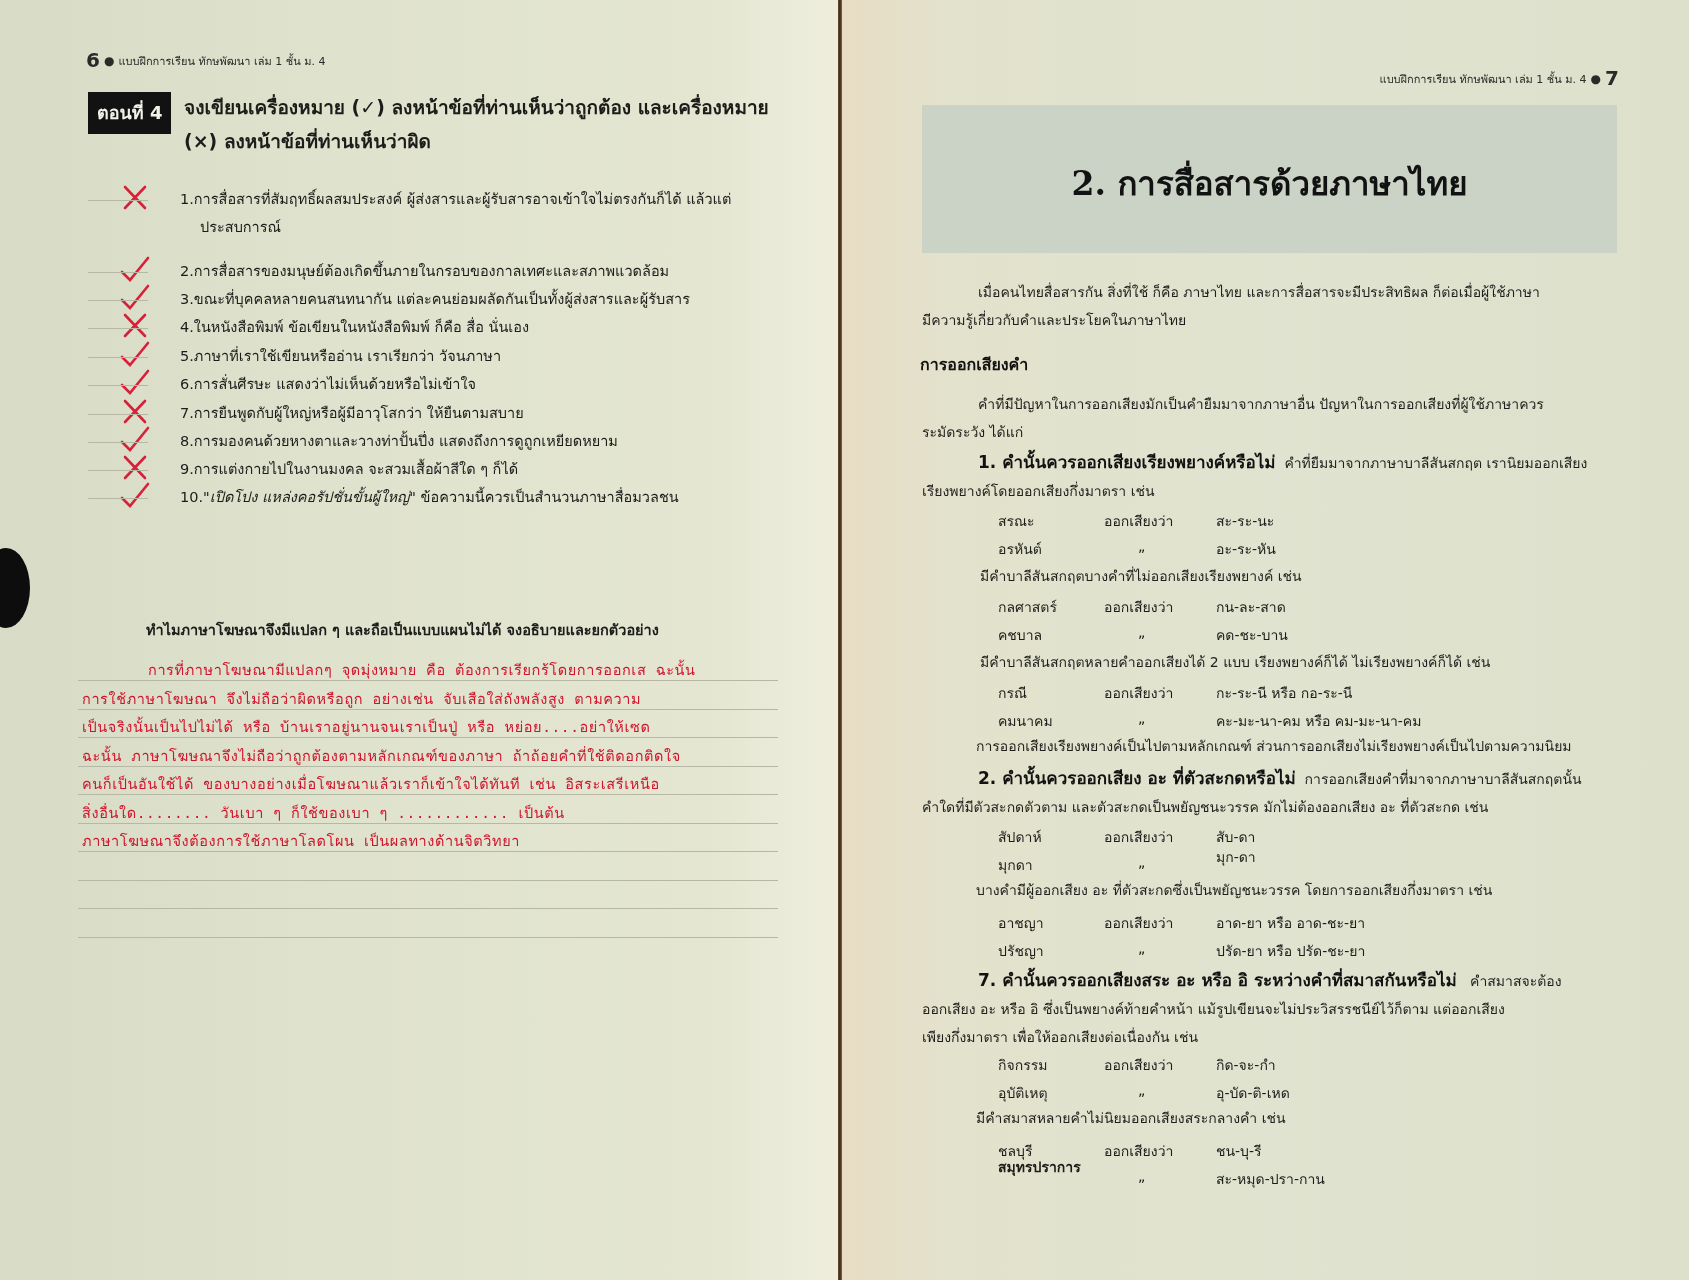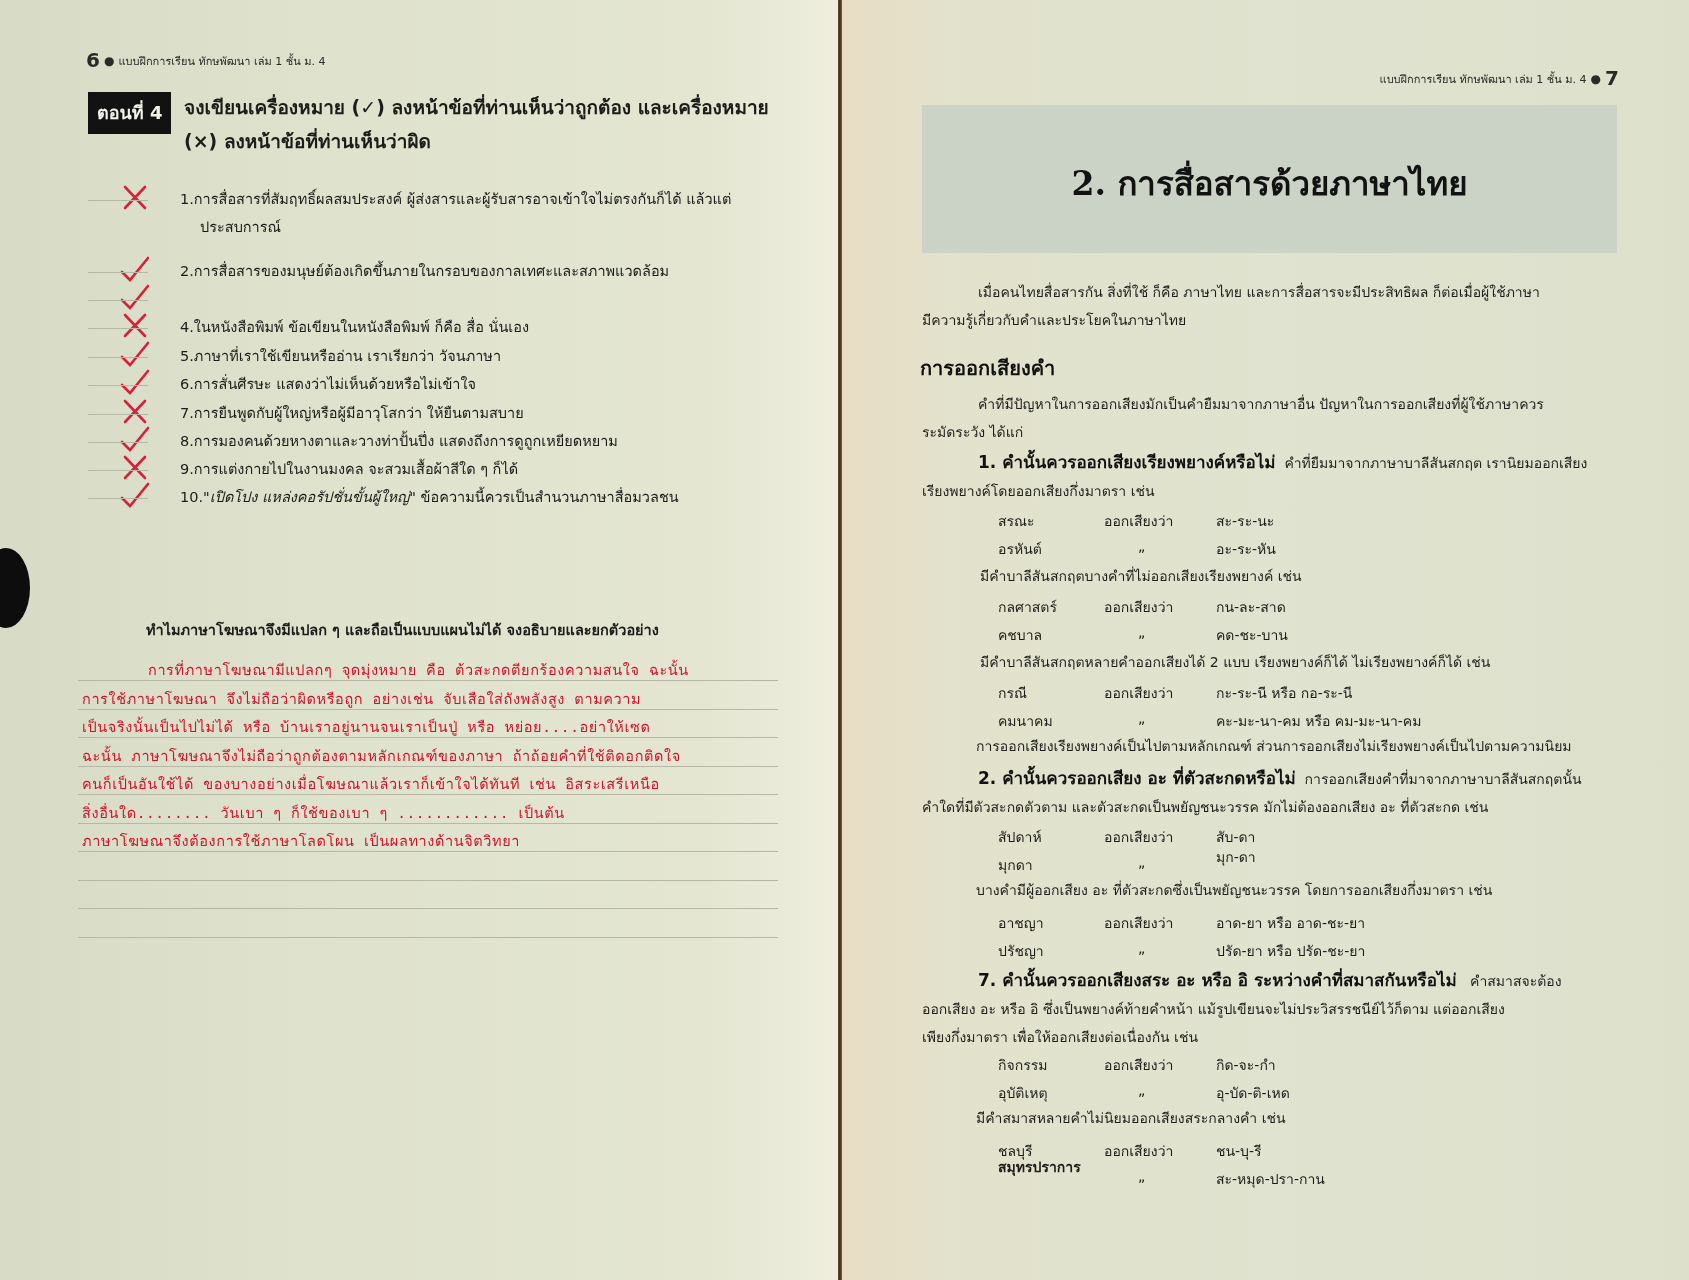"3.ขณะที่บุคคลหลายคนสนทนากัน" div.item { html: none -> <div><span>3.</span><span>ขณะที่บุคคลหลายคนสนทนากัน แต่ละคนย่อมผลัดกันเป็นทั้งผู้ส่งสารและผู้รับสาร</span></div> }
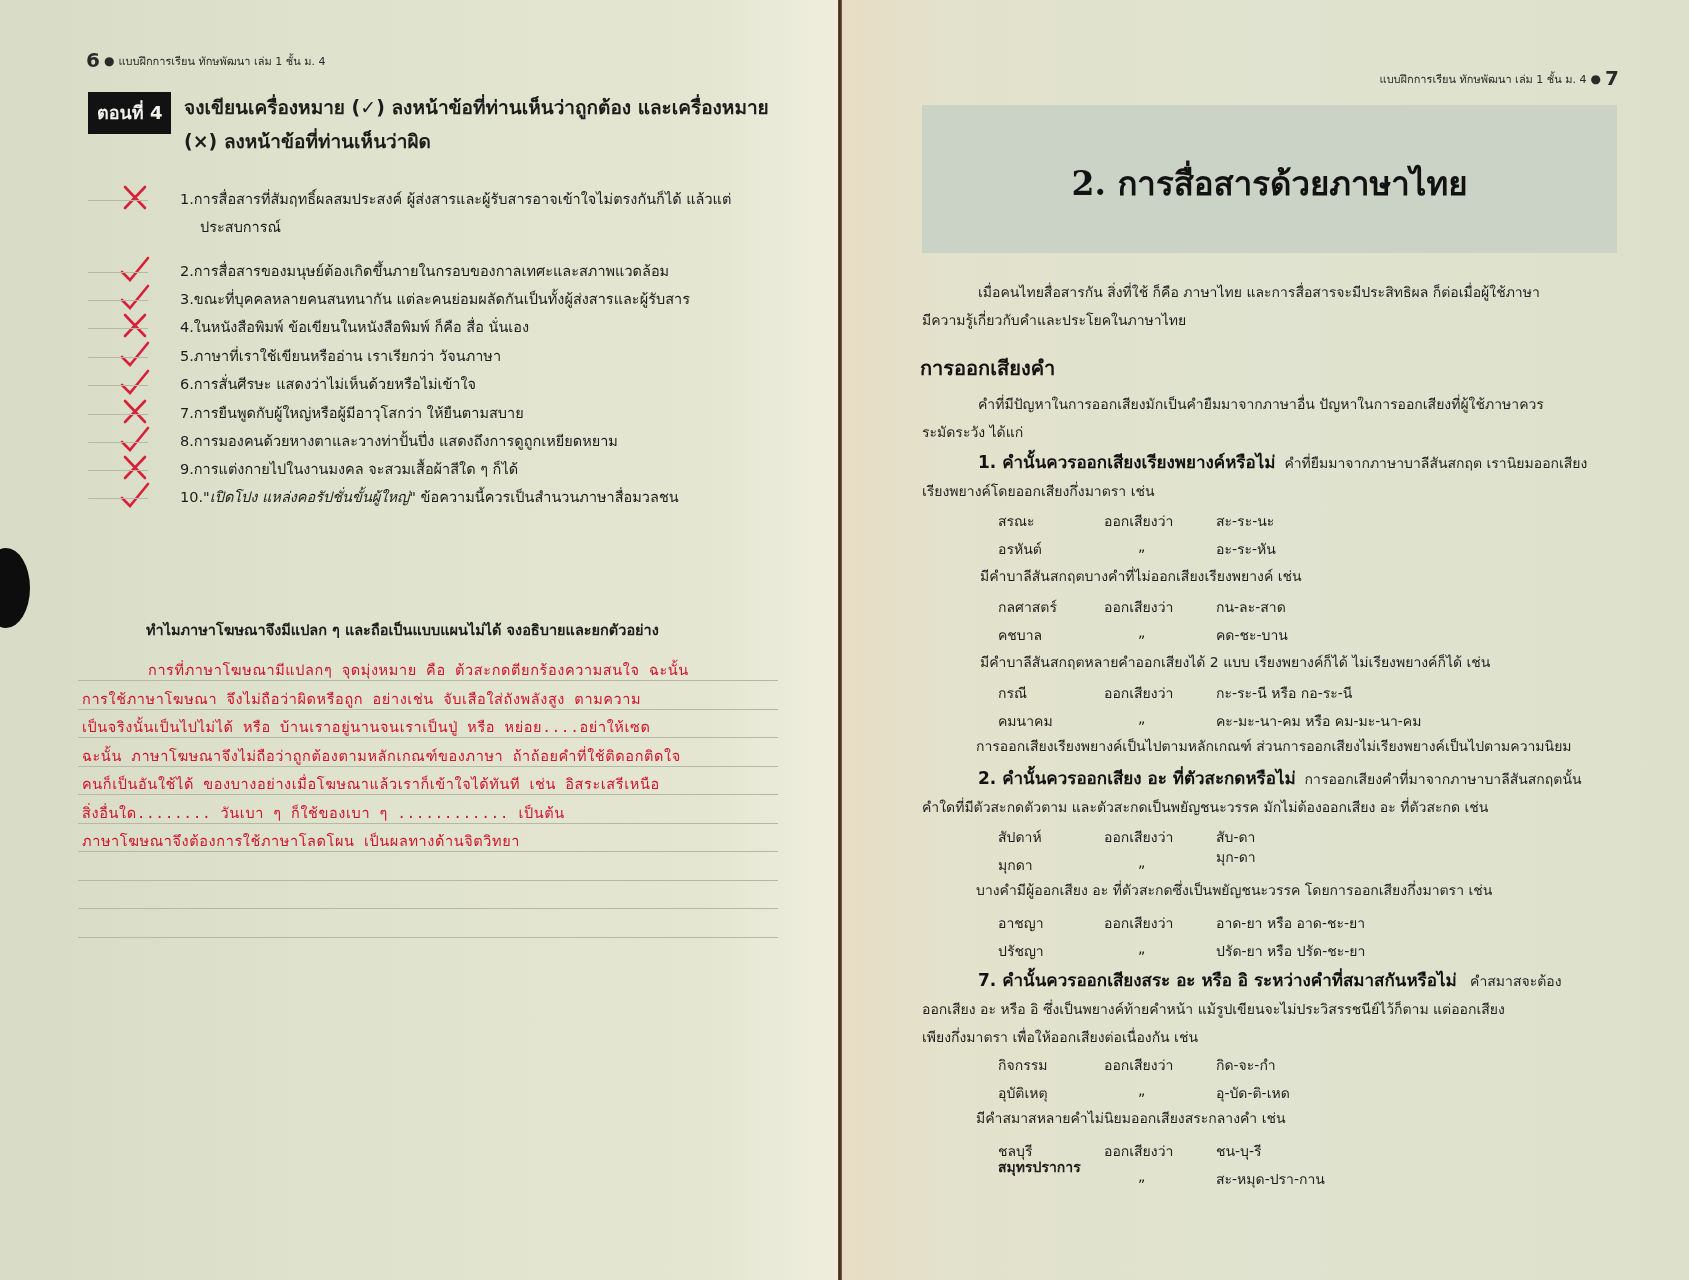"การออกเสียงคำ" .h2 { font-size: 20px -> 16px }
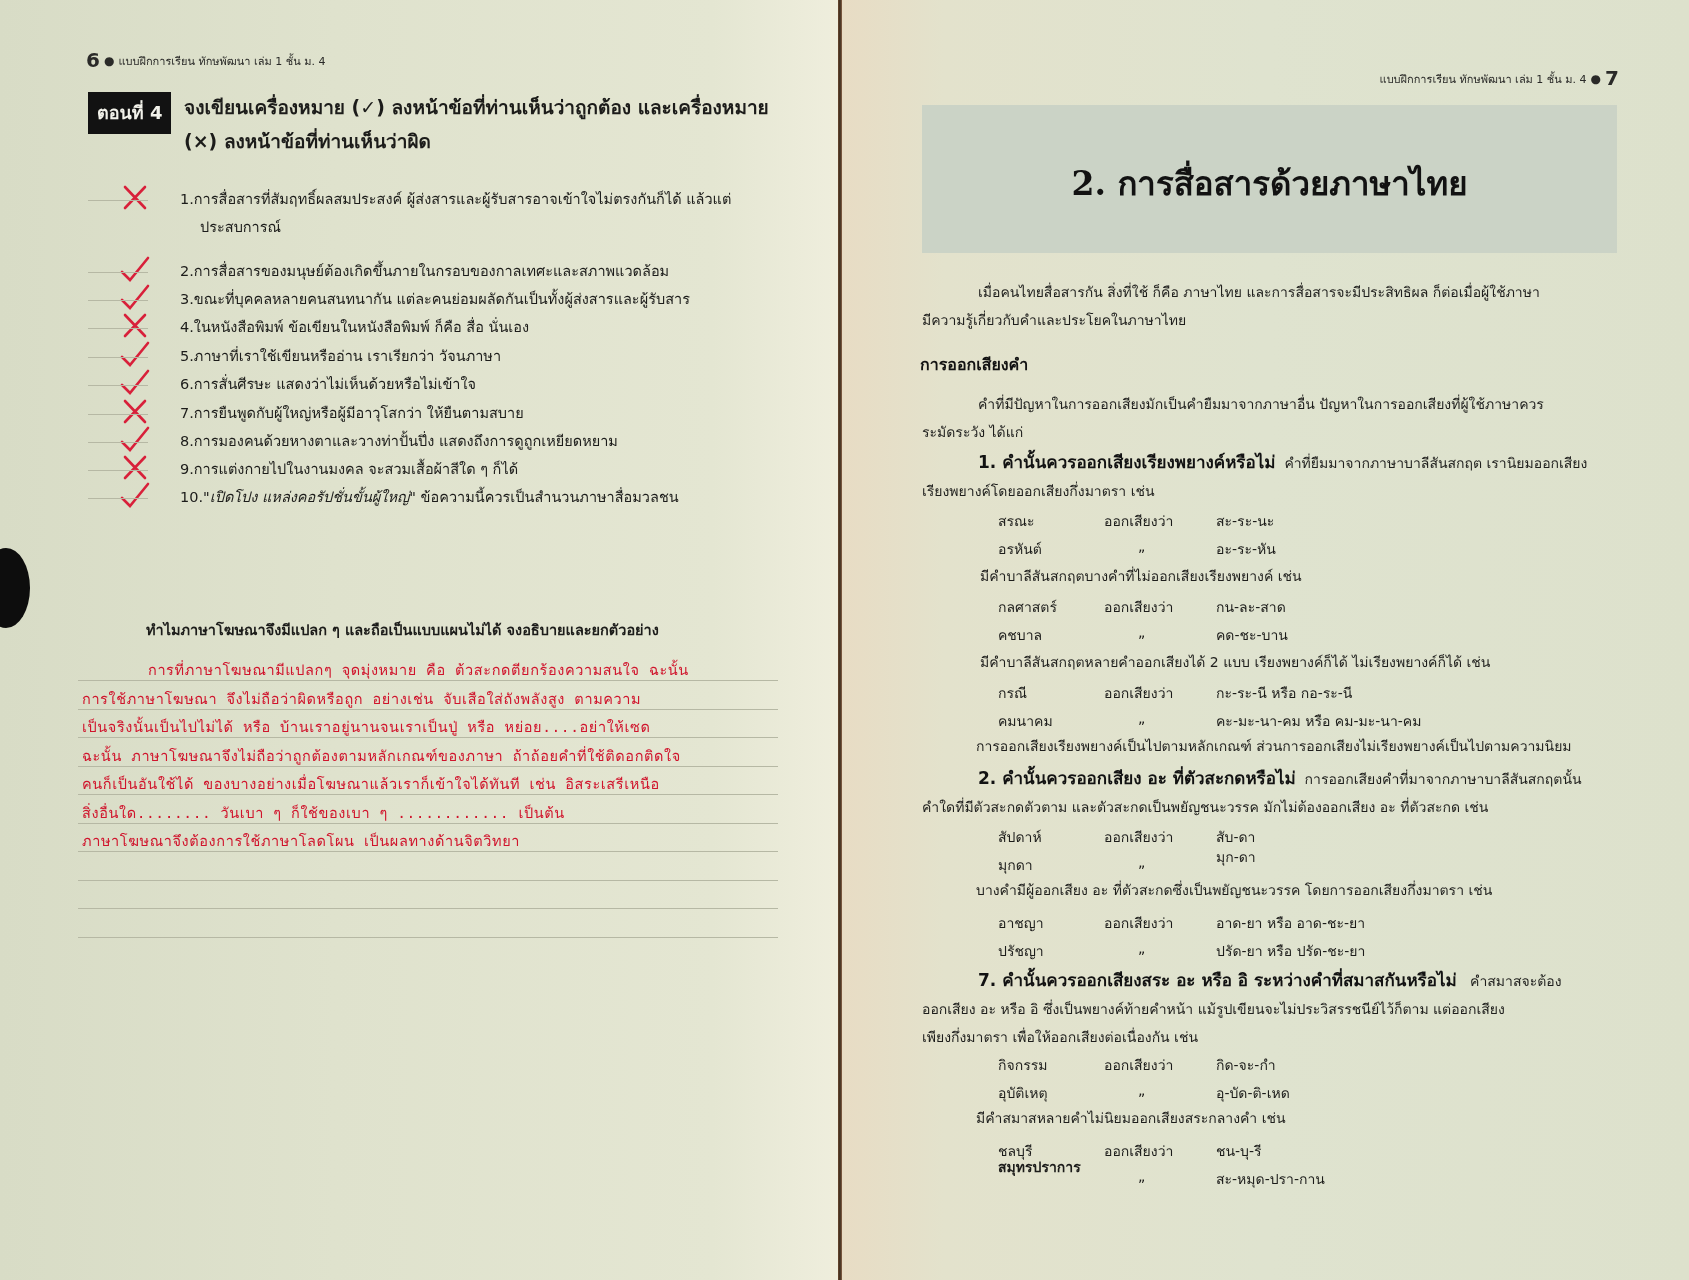"การที่ภาษาโฆษณามีแปลกๆ จุดมุ่งหมาย คือ" div.hand { text: ต้วสะกดตียกร้องความสนใจ -> ต้องการเรียกร้โดยการออกเส }
